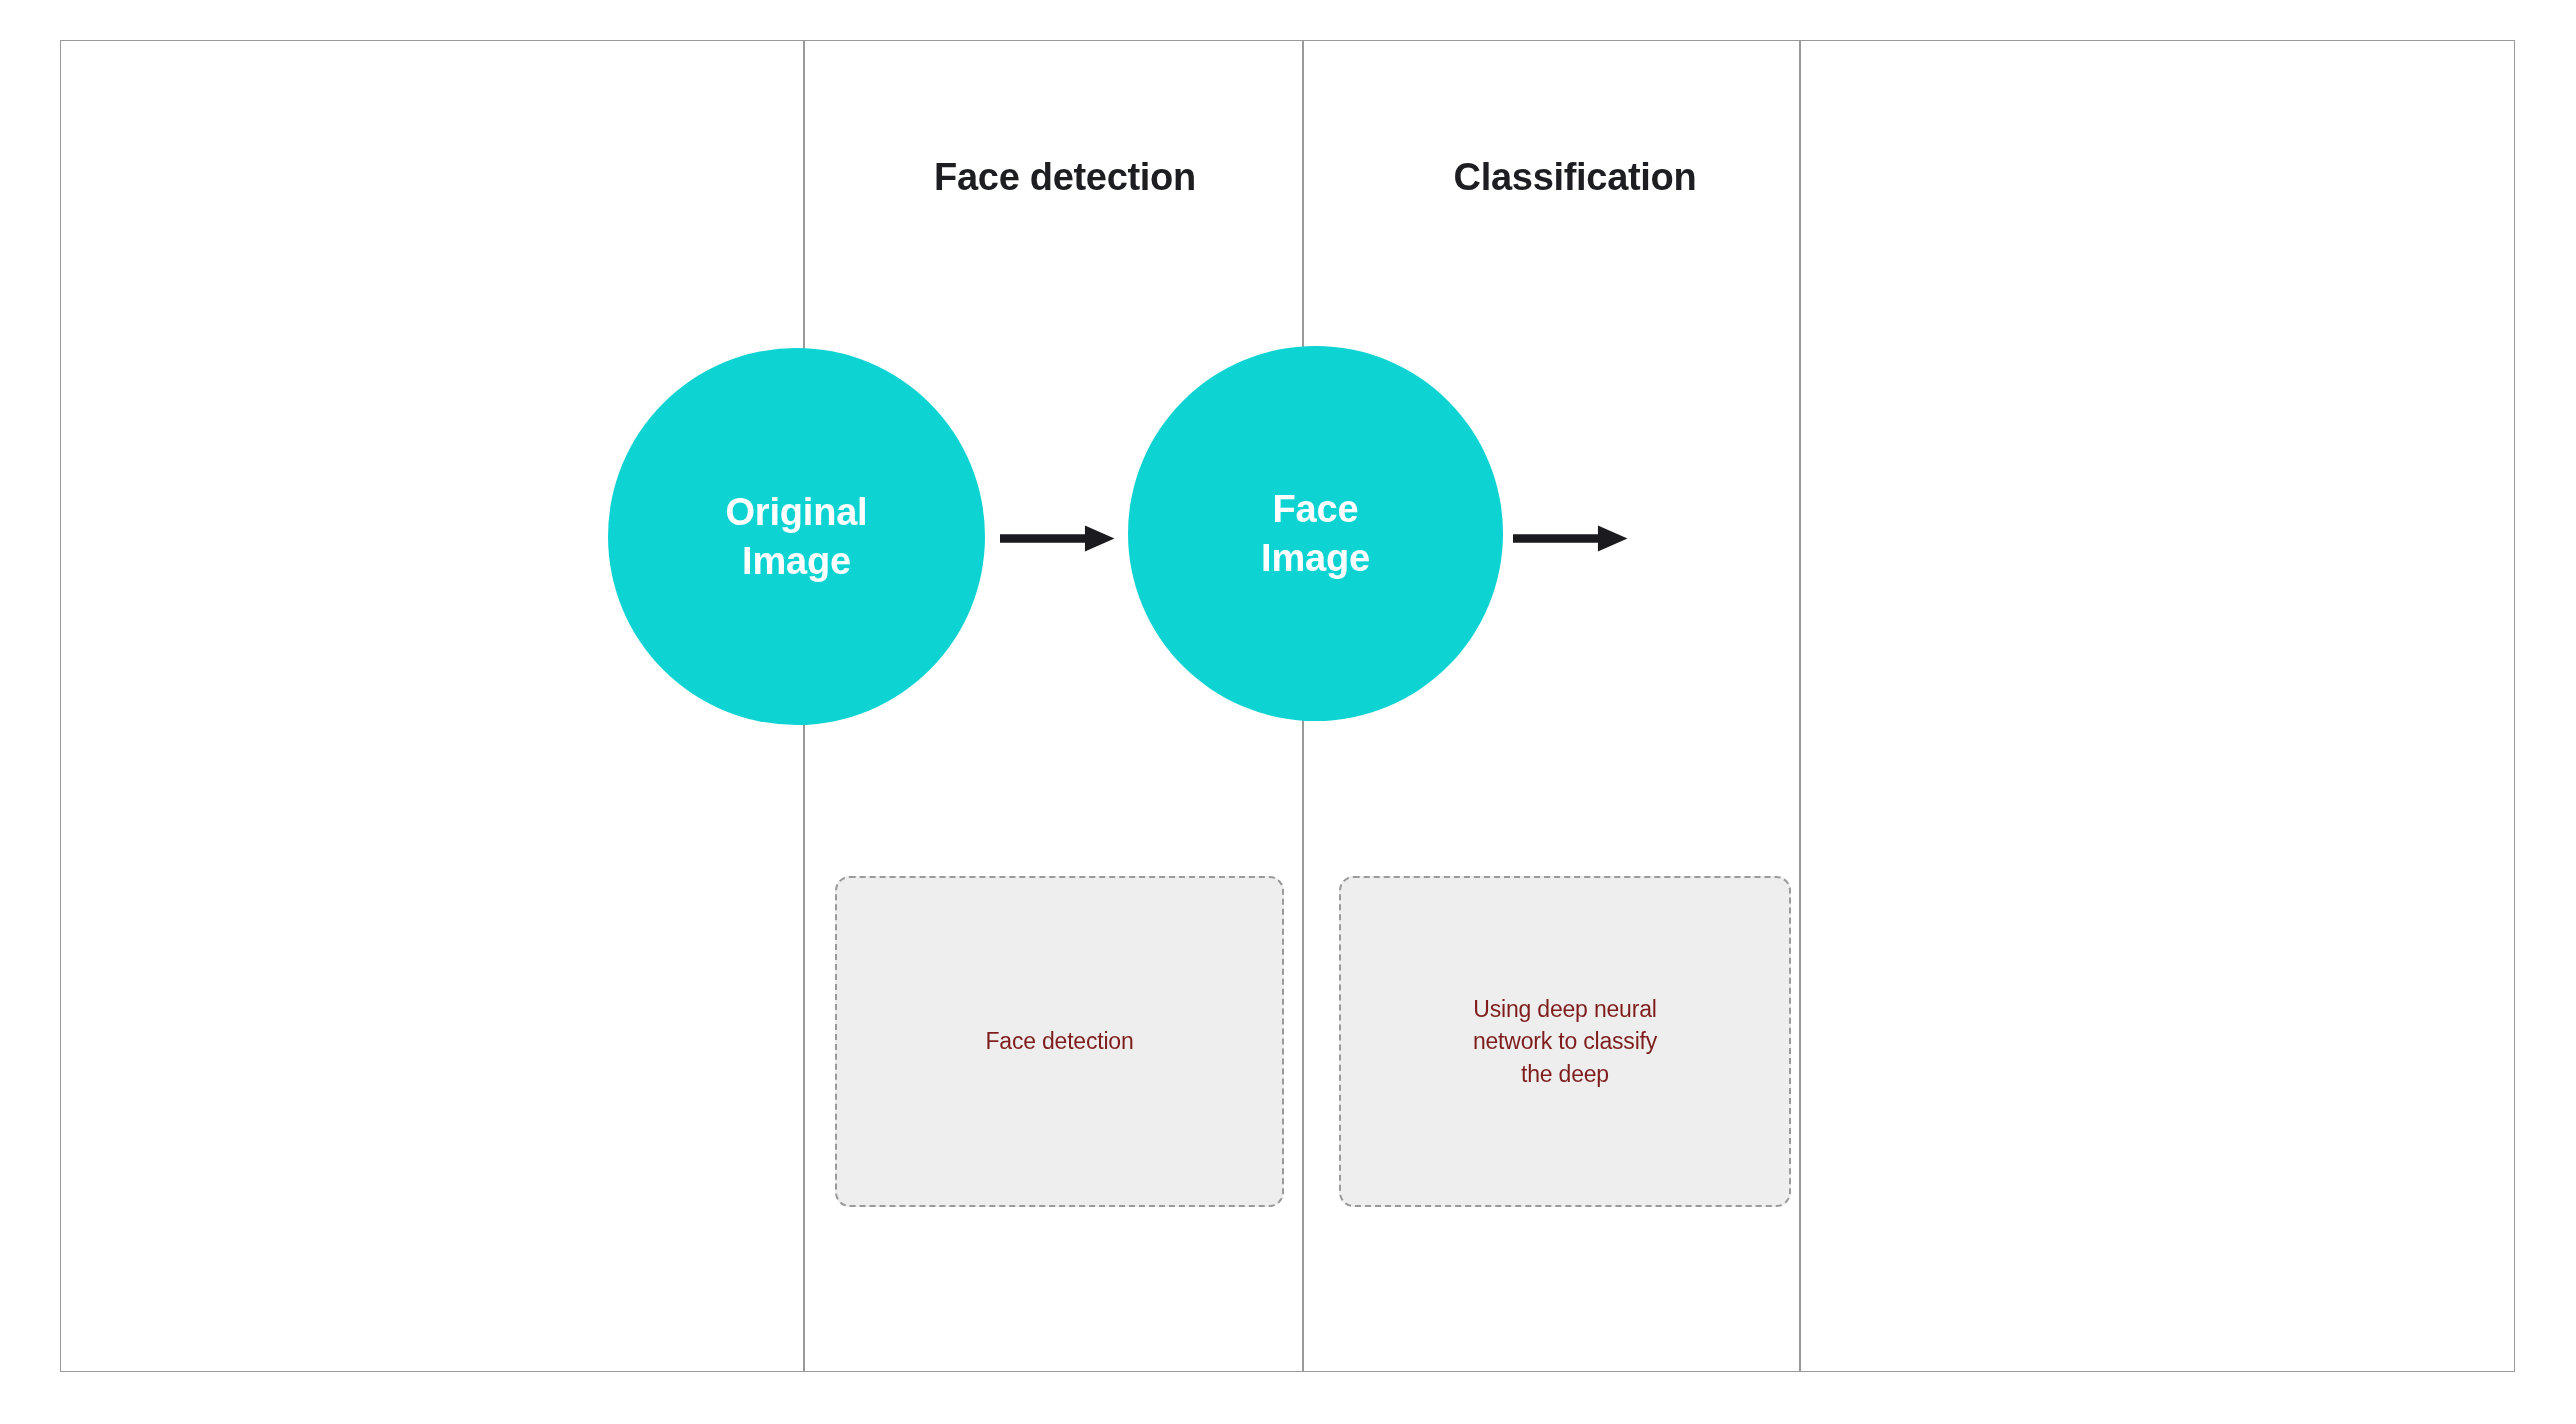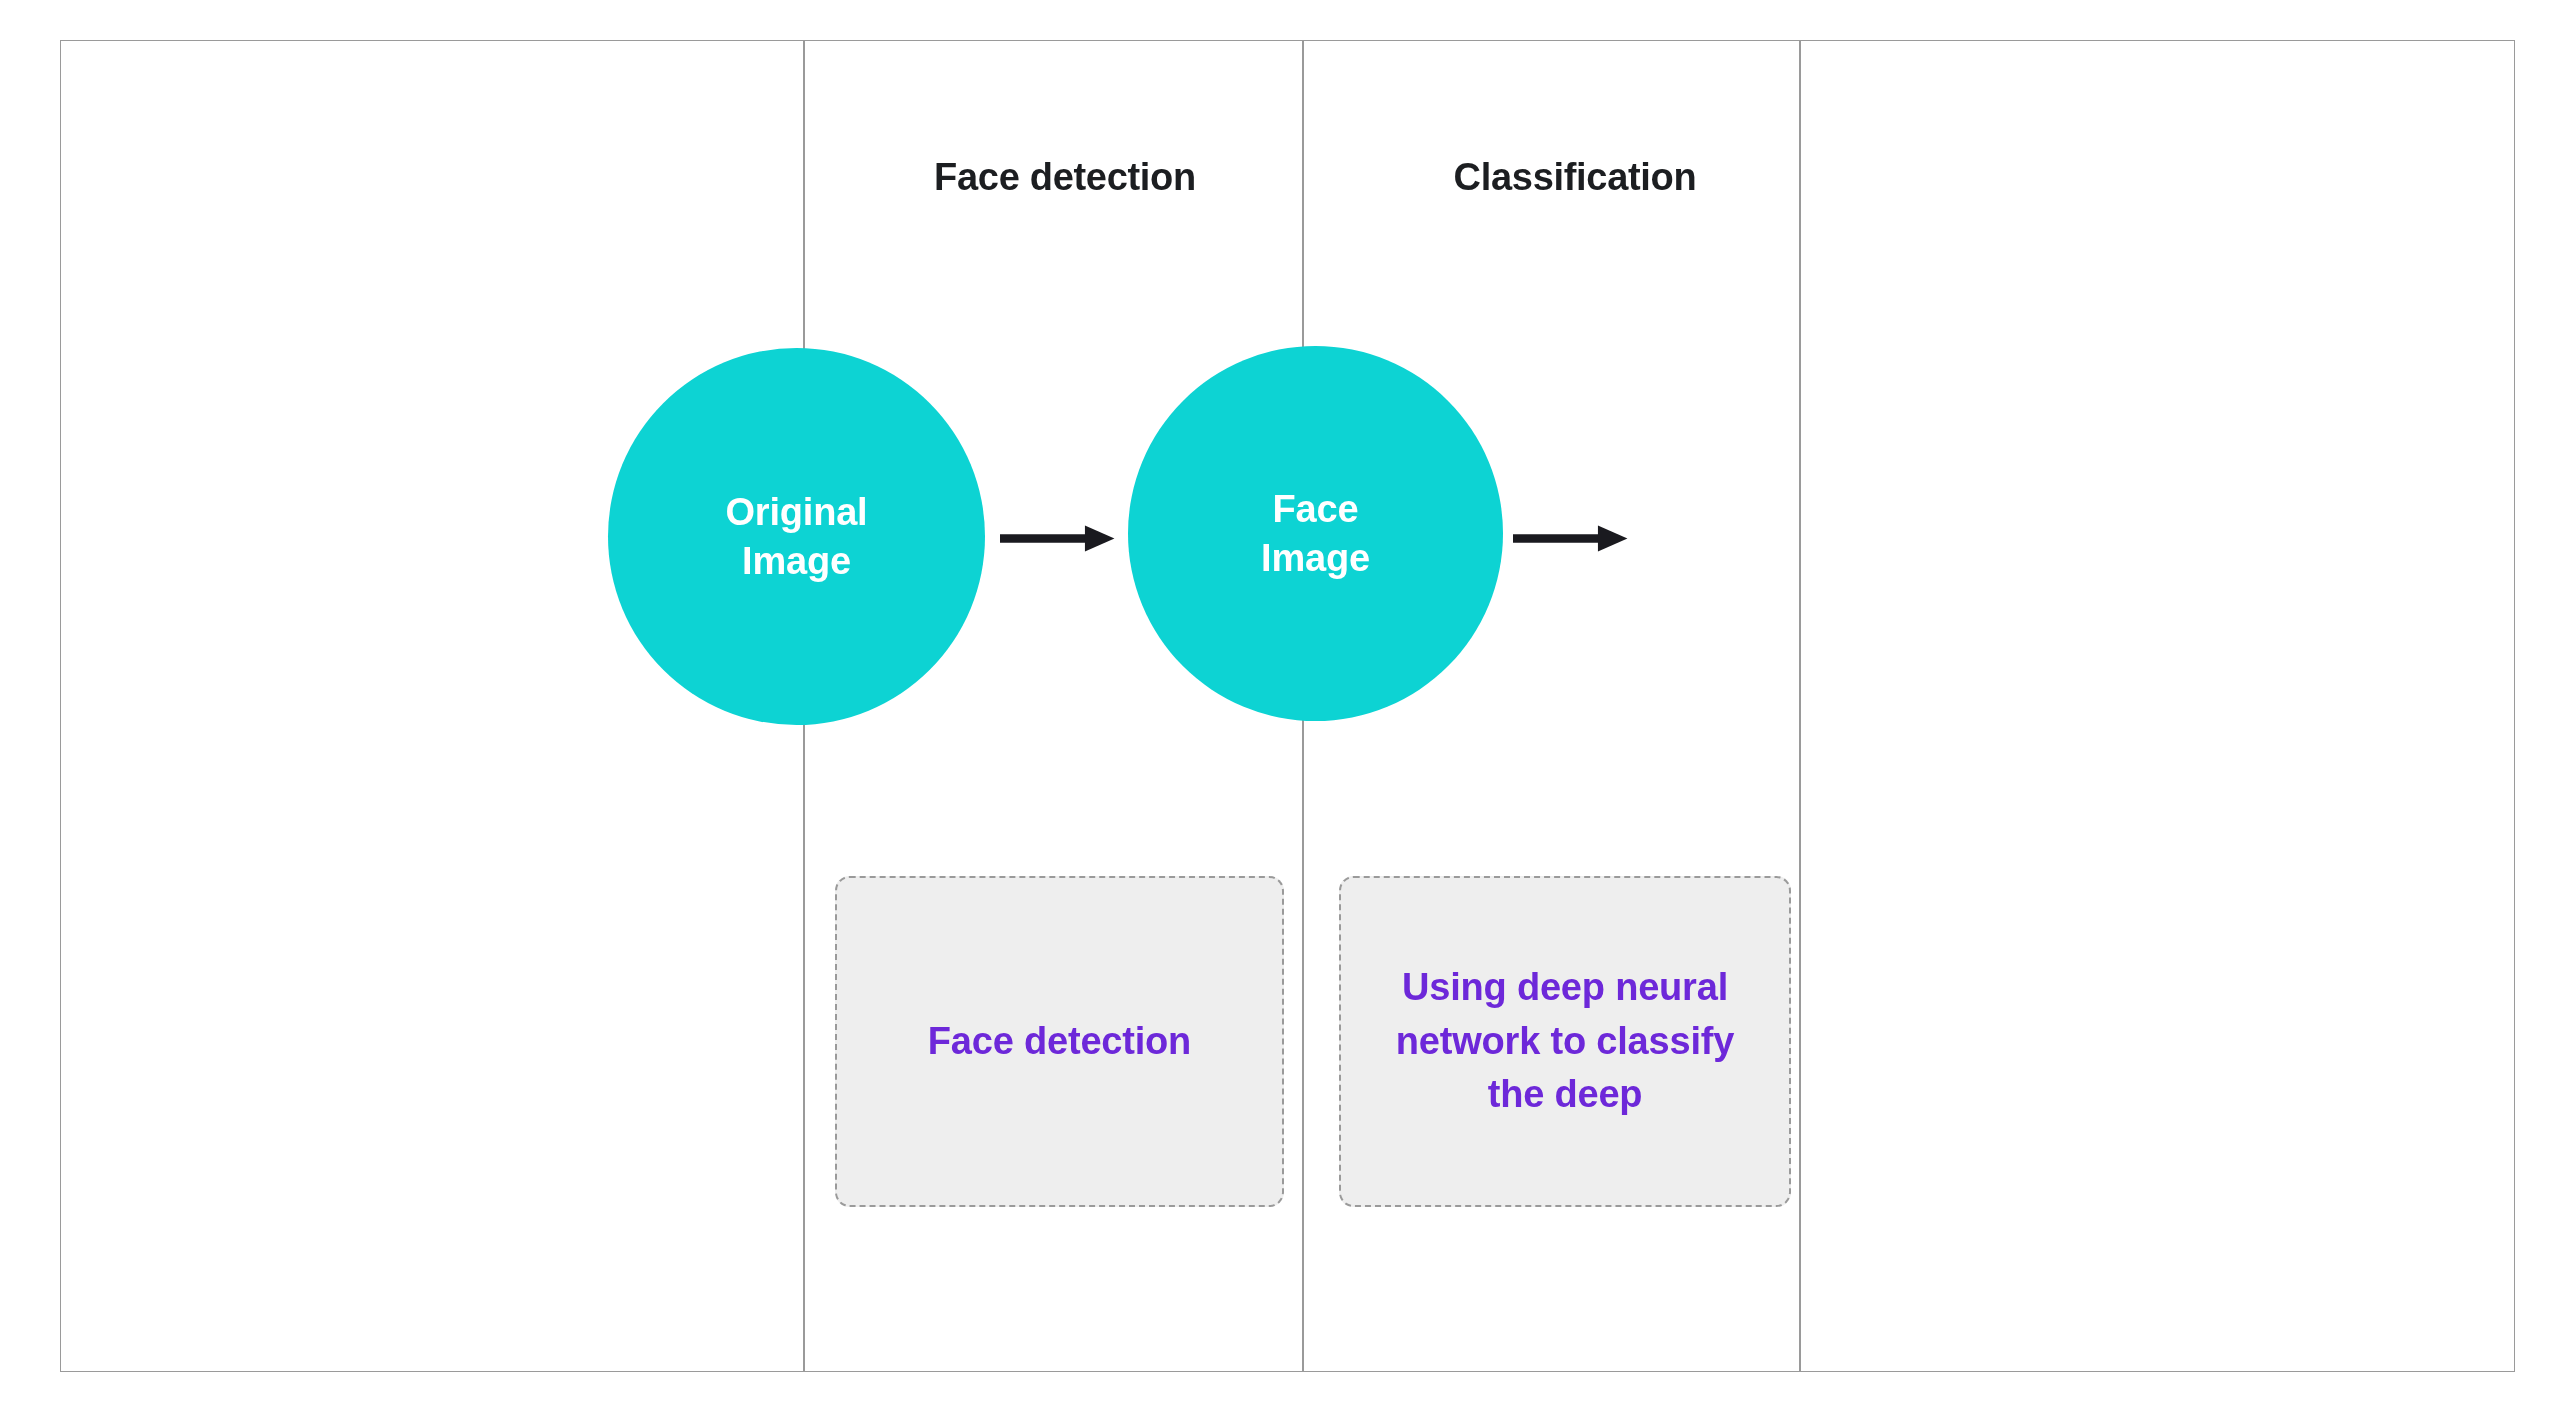"Using deep neural" .note { color: #6d28d9 -> #7f1d1d; font-size: 38px -> 23px; font-weight: bold -> none }
